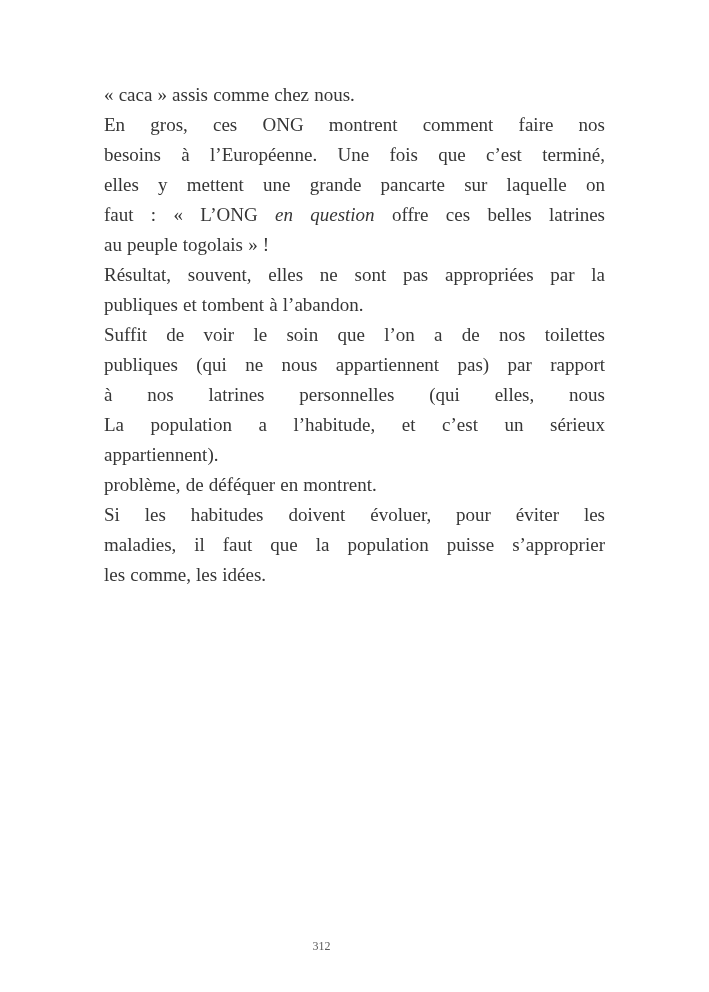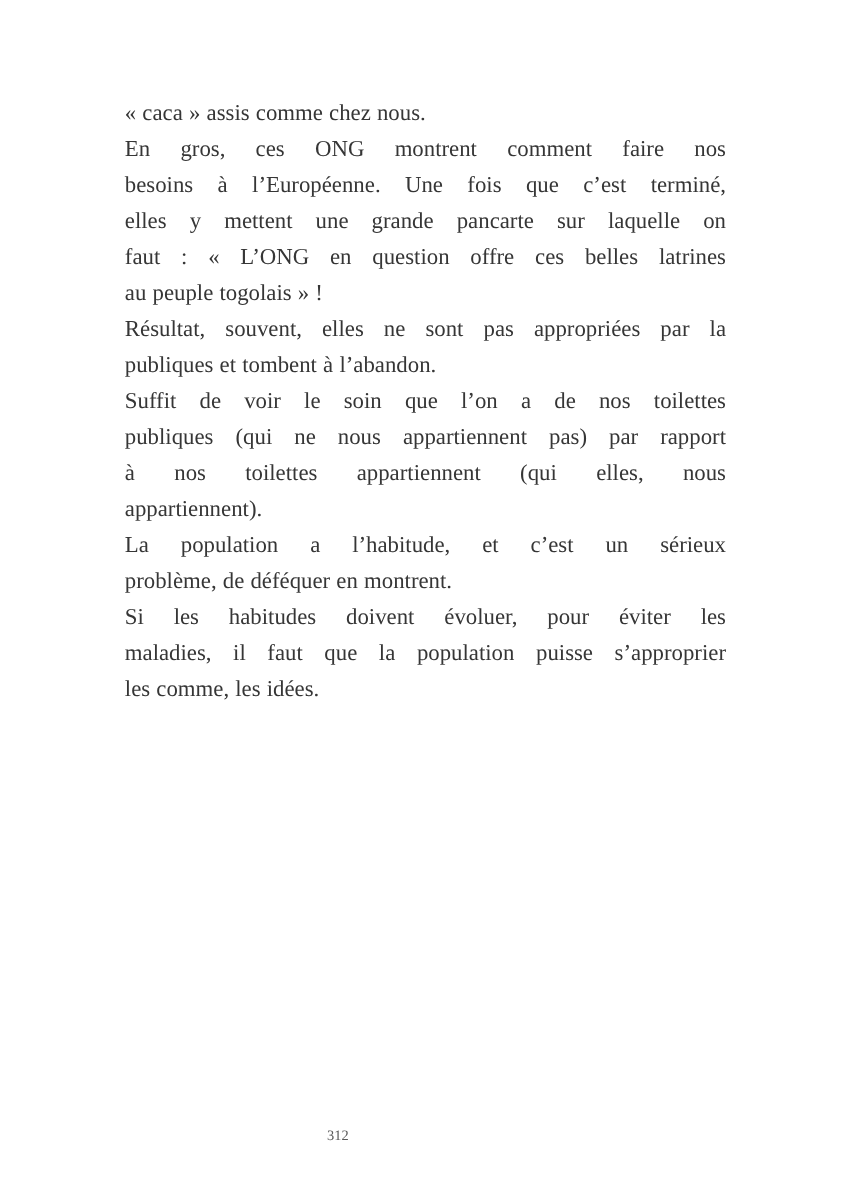"en question" .italic { font-style: none -> italic }
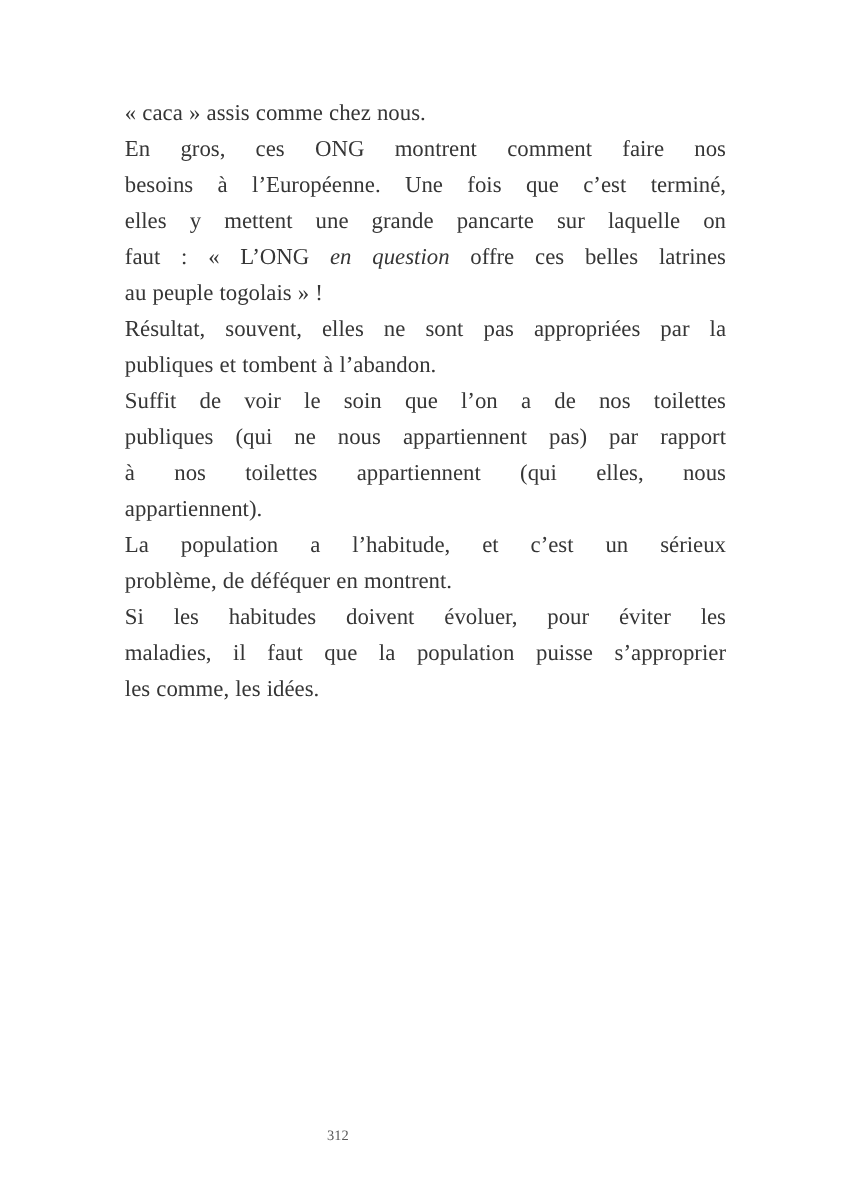"à nos toilettes appartiennent (qui" span { text: toilettes appartiennent -> latrines personnelles }
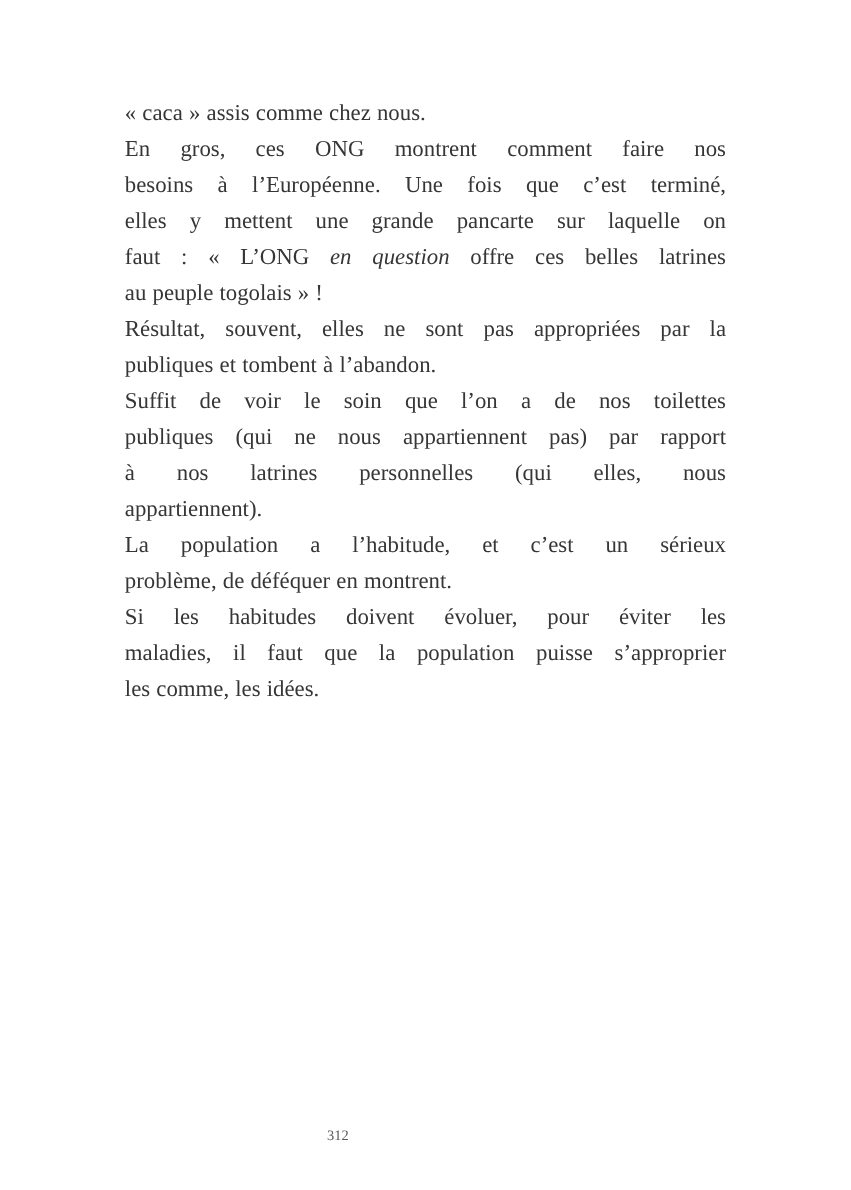"appartiennent)." div.line { order: before "La population a l’habitude, et" -> after "La population a l’habitude, et" }
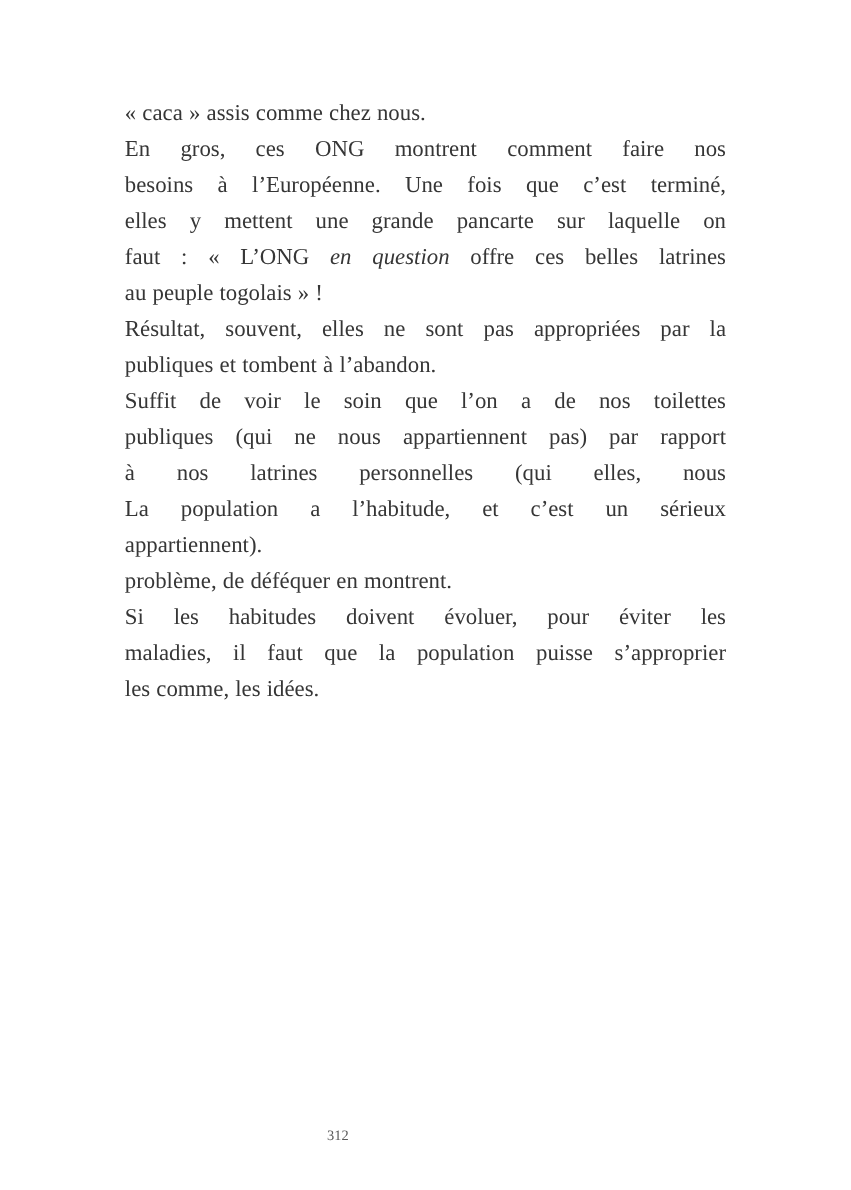"312" .page-number { padding-left: none -> 40px }
